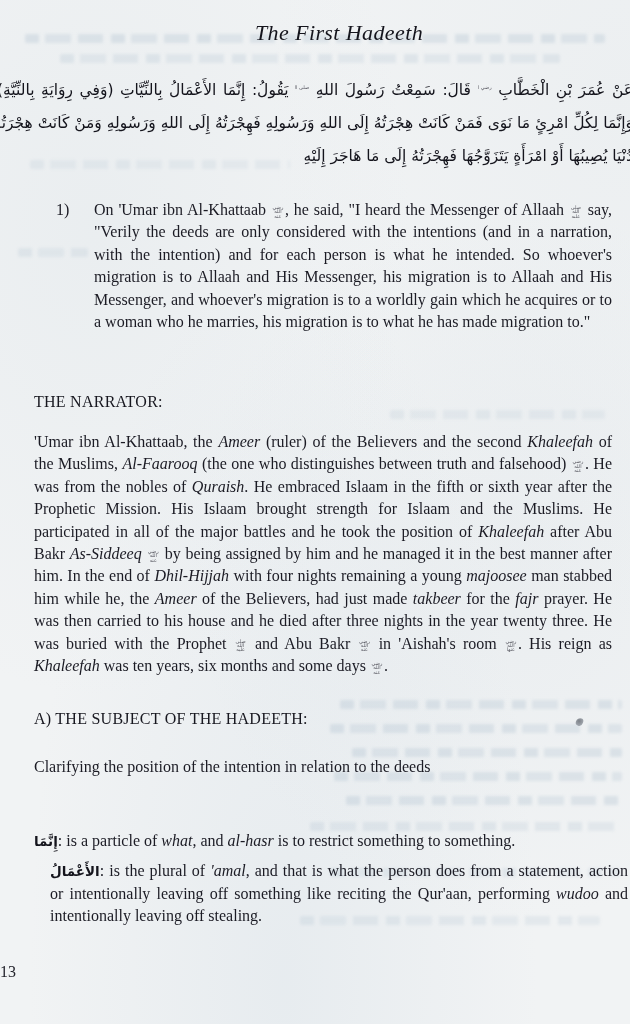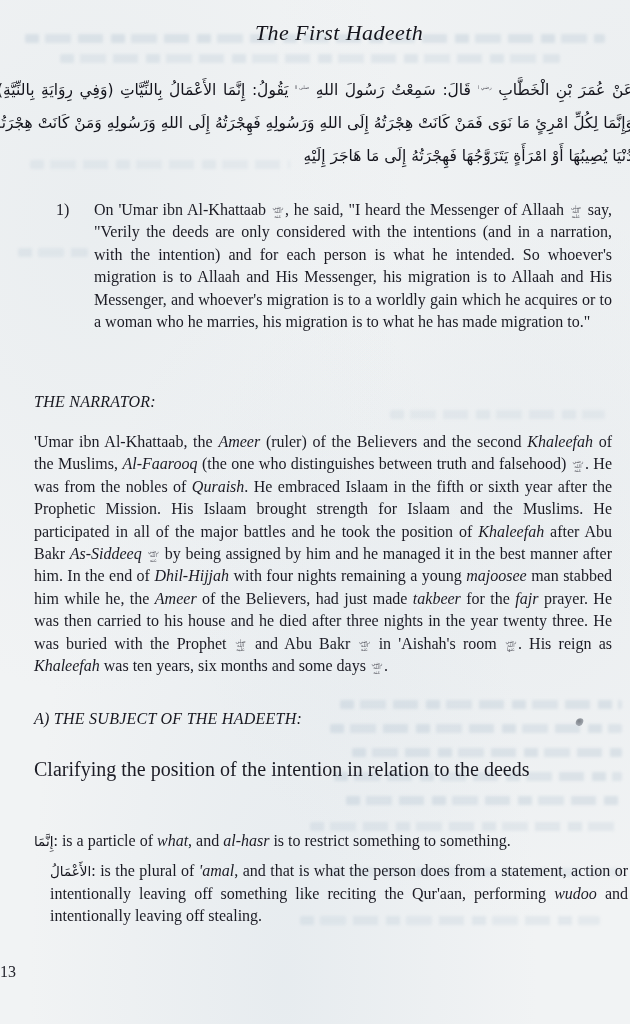"THE NARRATOR:" .heading { font-style: italic -> none }
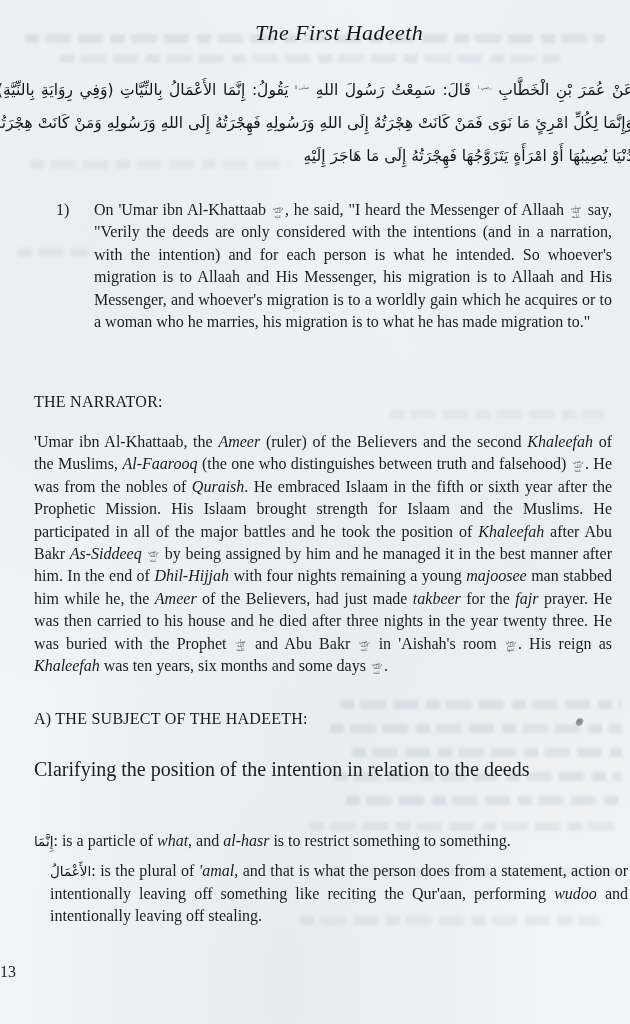"Clarifying the position of the" .a-text { font-size: 20px -> 16px }
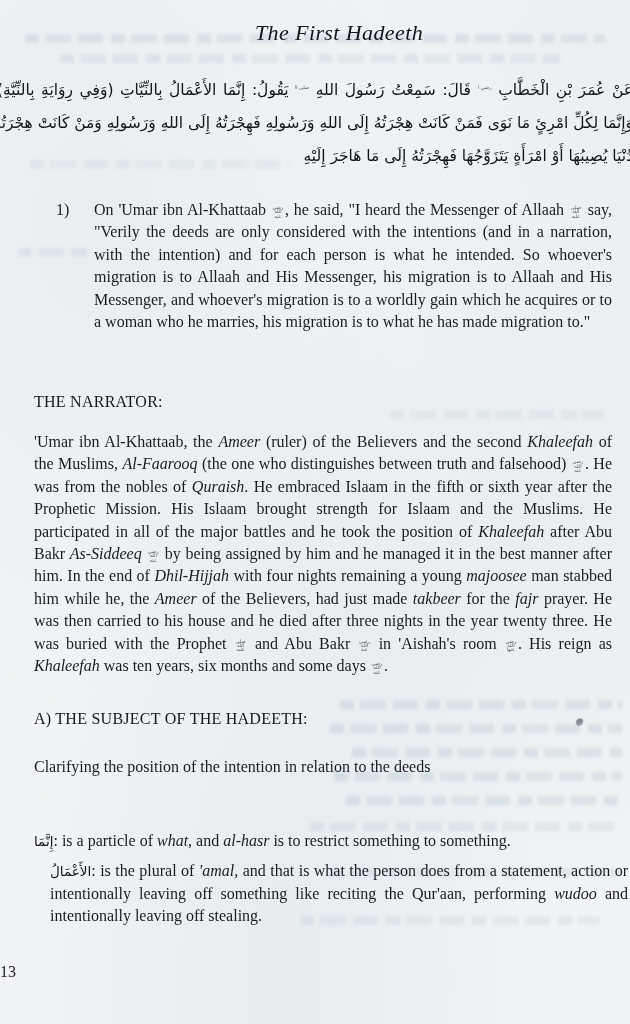"إِنَّمَا" .term { font-weight: normal -> bold }
